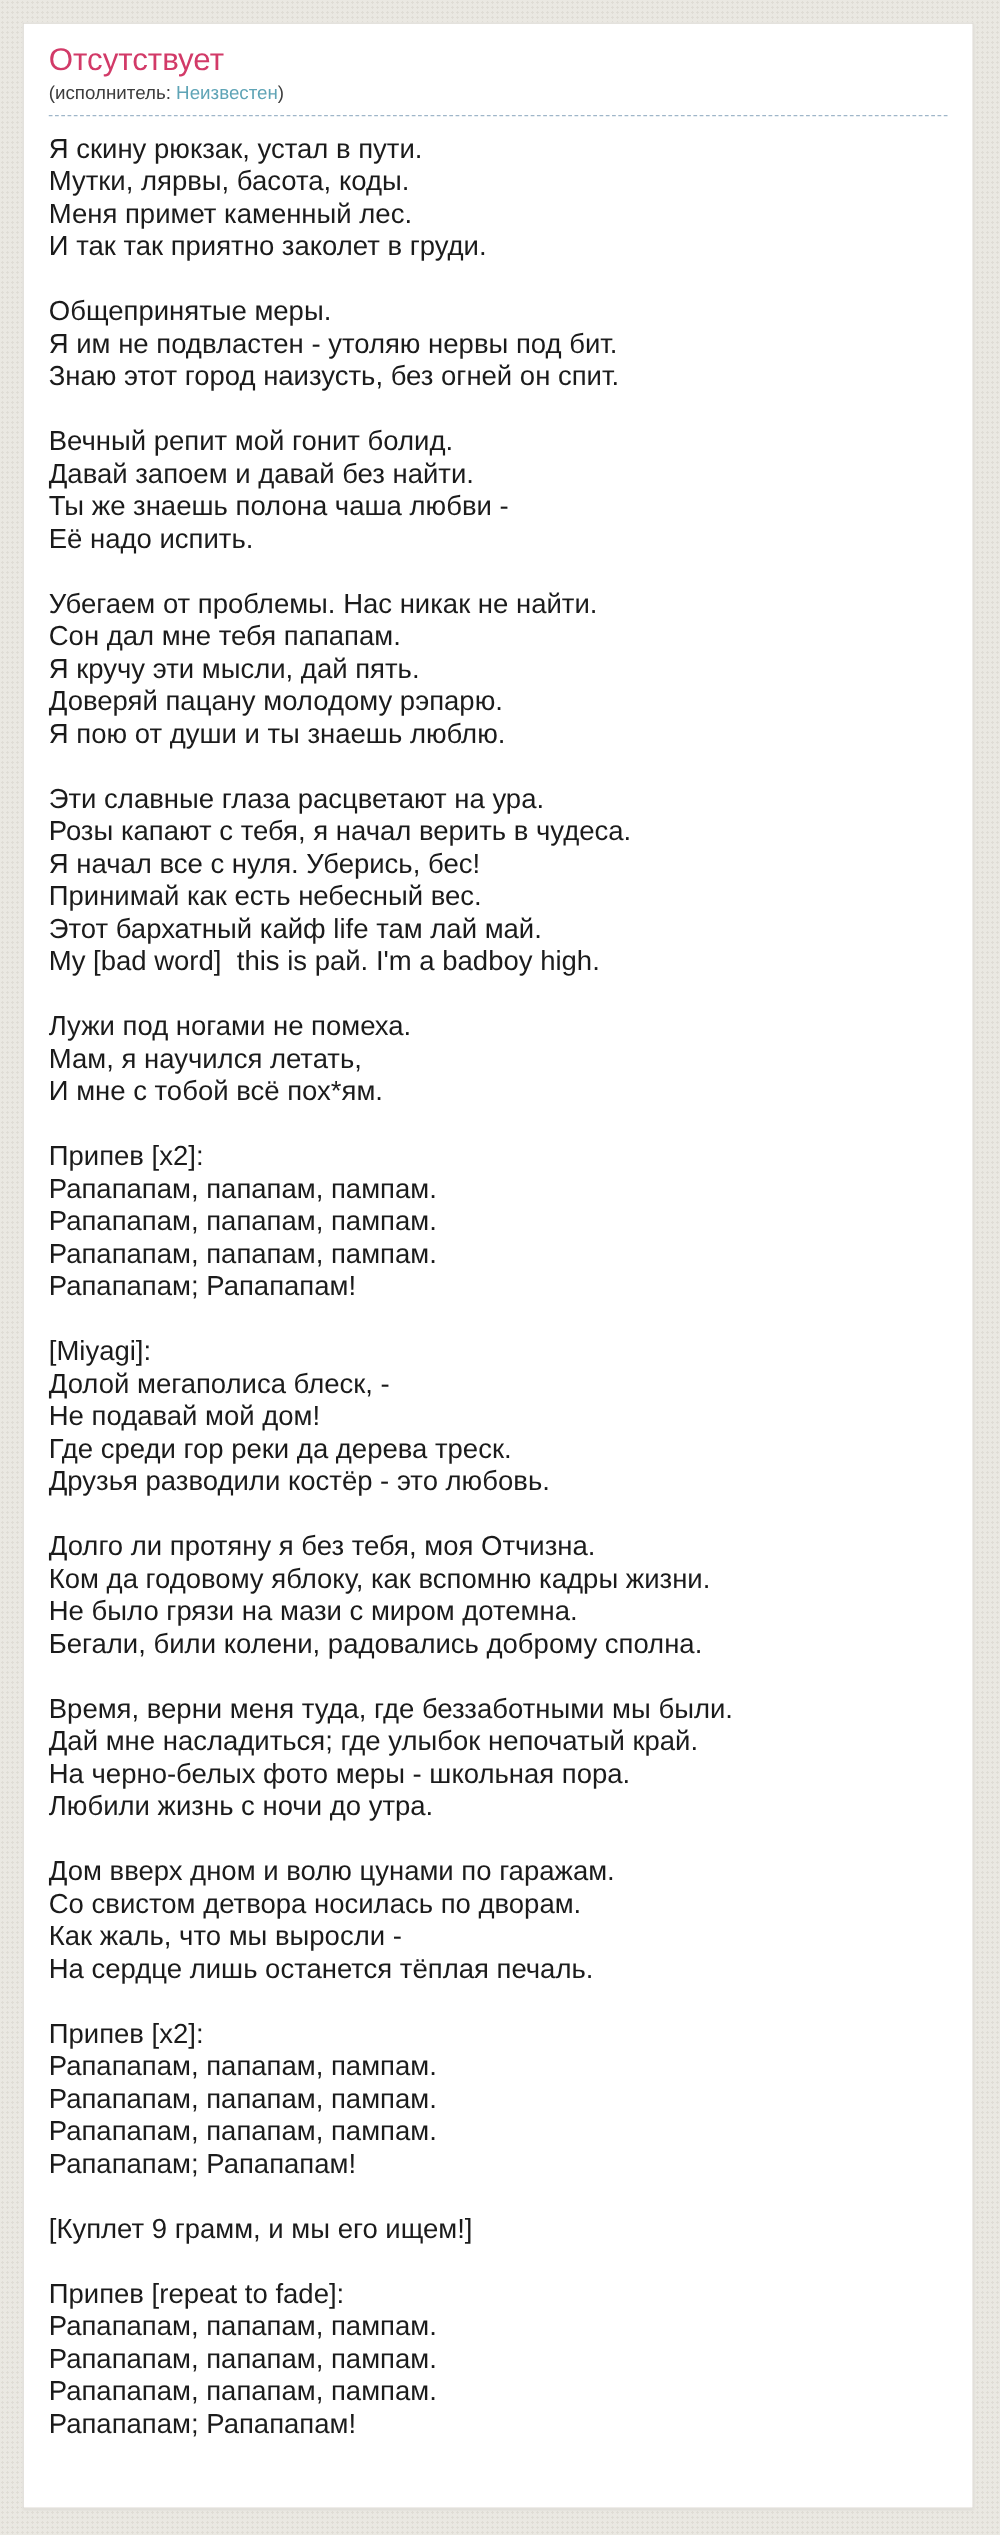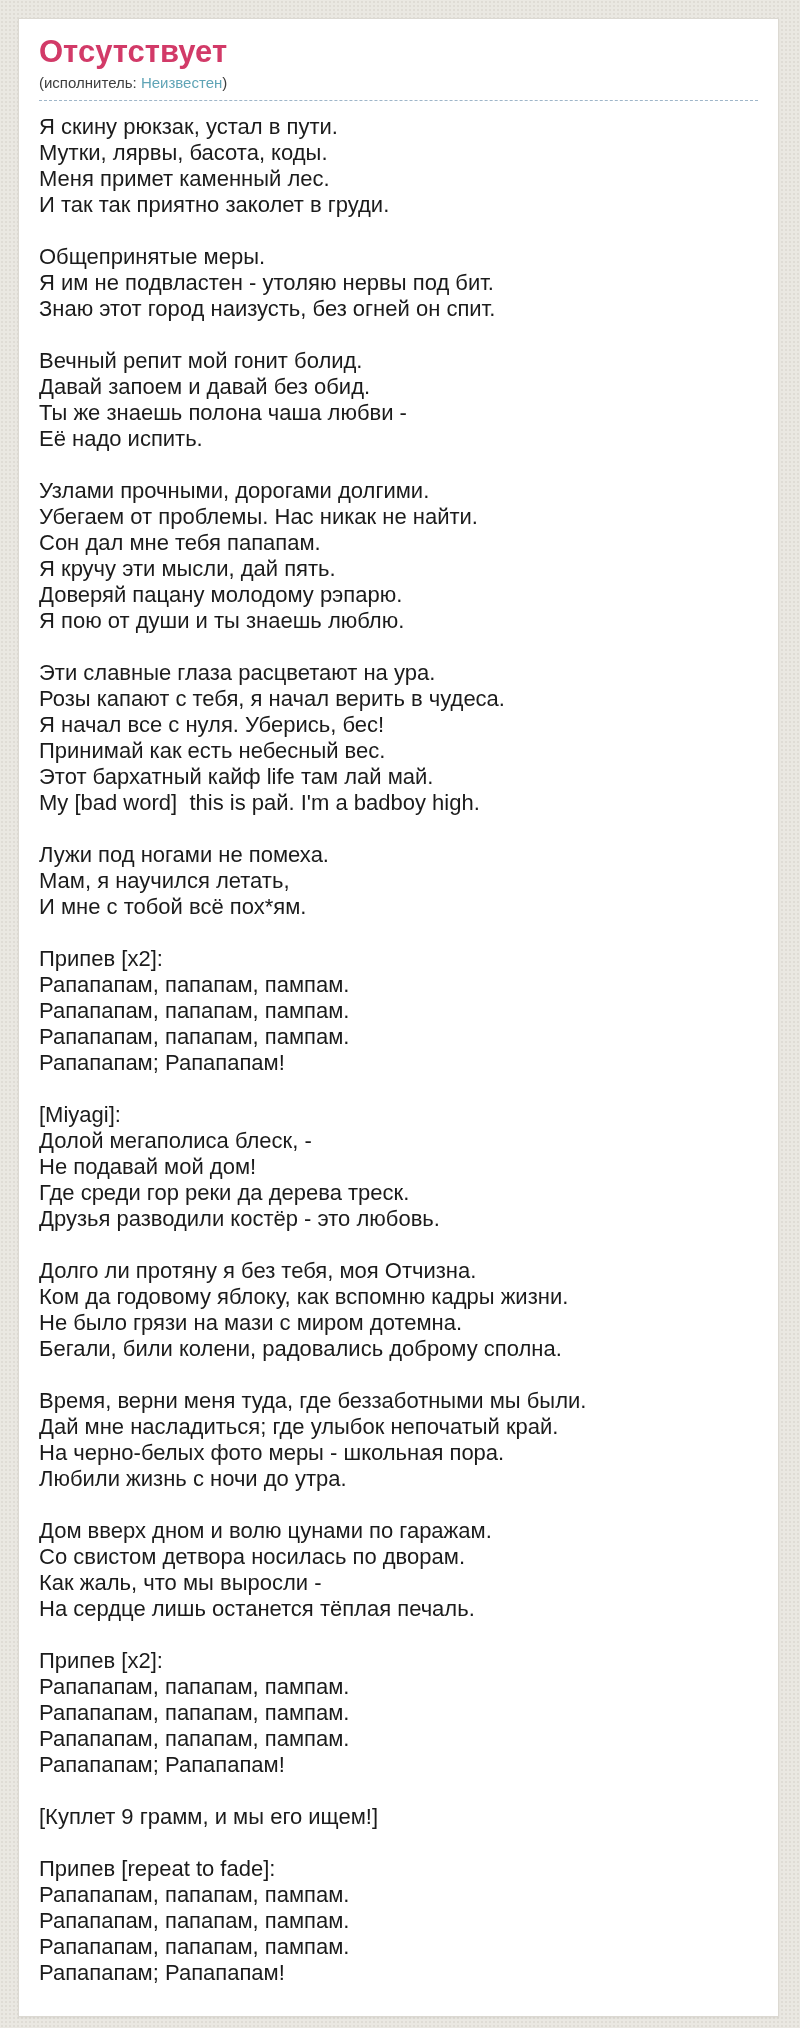"Отсутствует" .song-title { font-size: 31px -> 25px; font-weight: 700 -> 400 }
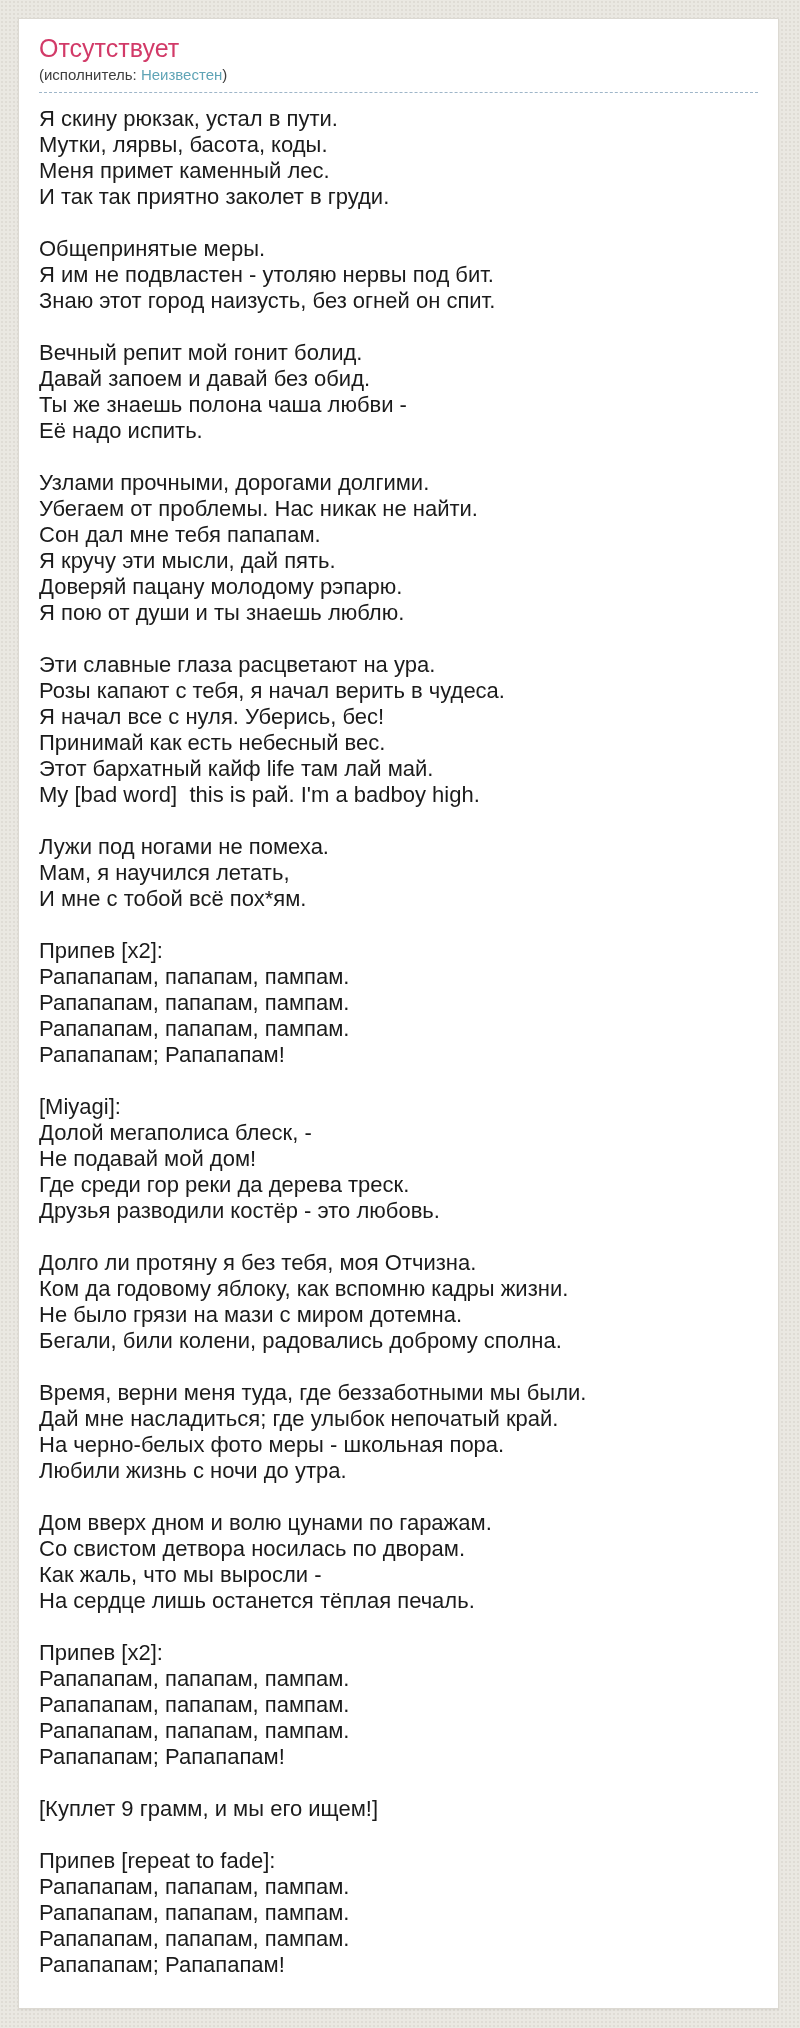"Давай запоем и давай без" div.line { text: обид -> найти }
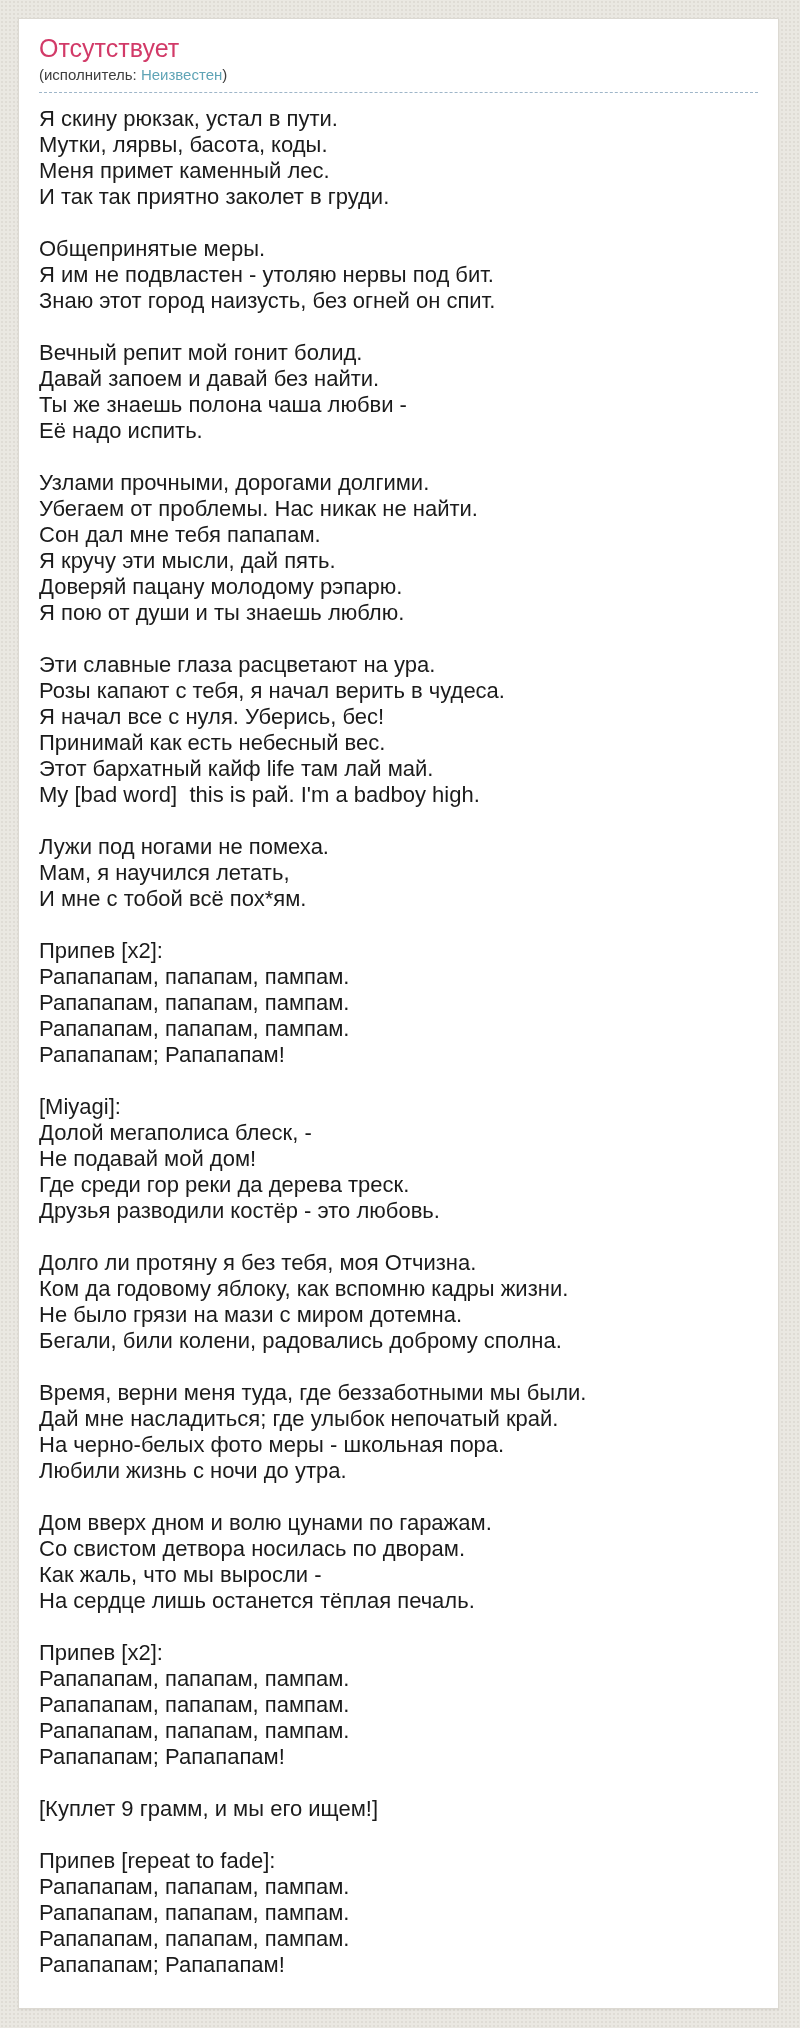"Узлами прочными, дорогами долгими." div.line { html: <div>Узлами прочными, дорогами долгими.</div> -> none }
